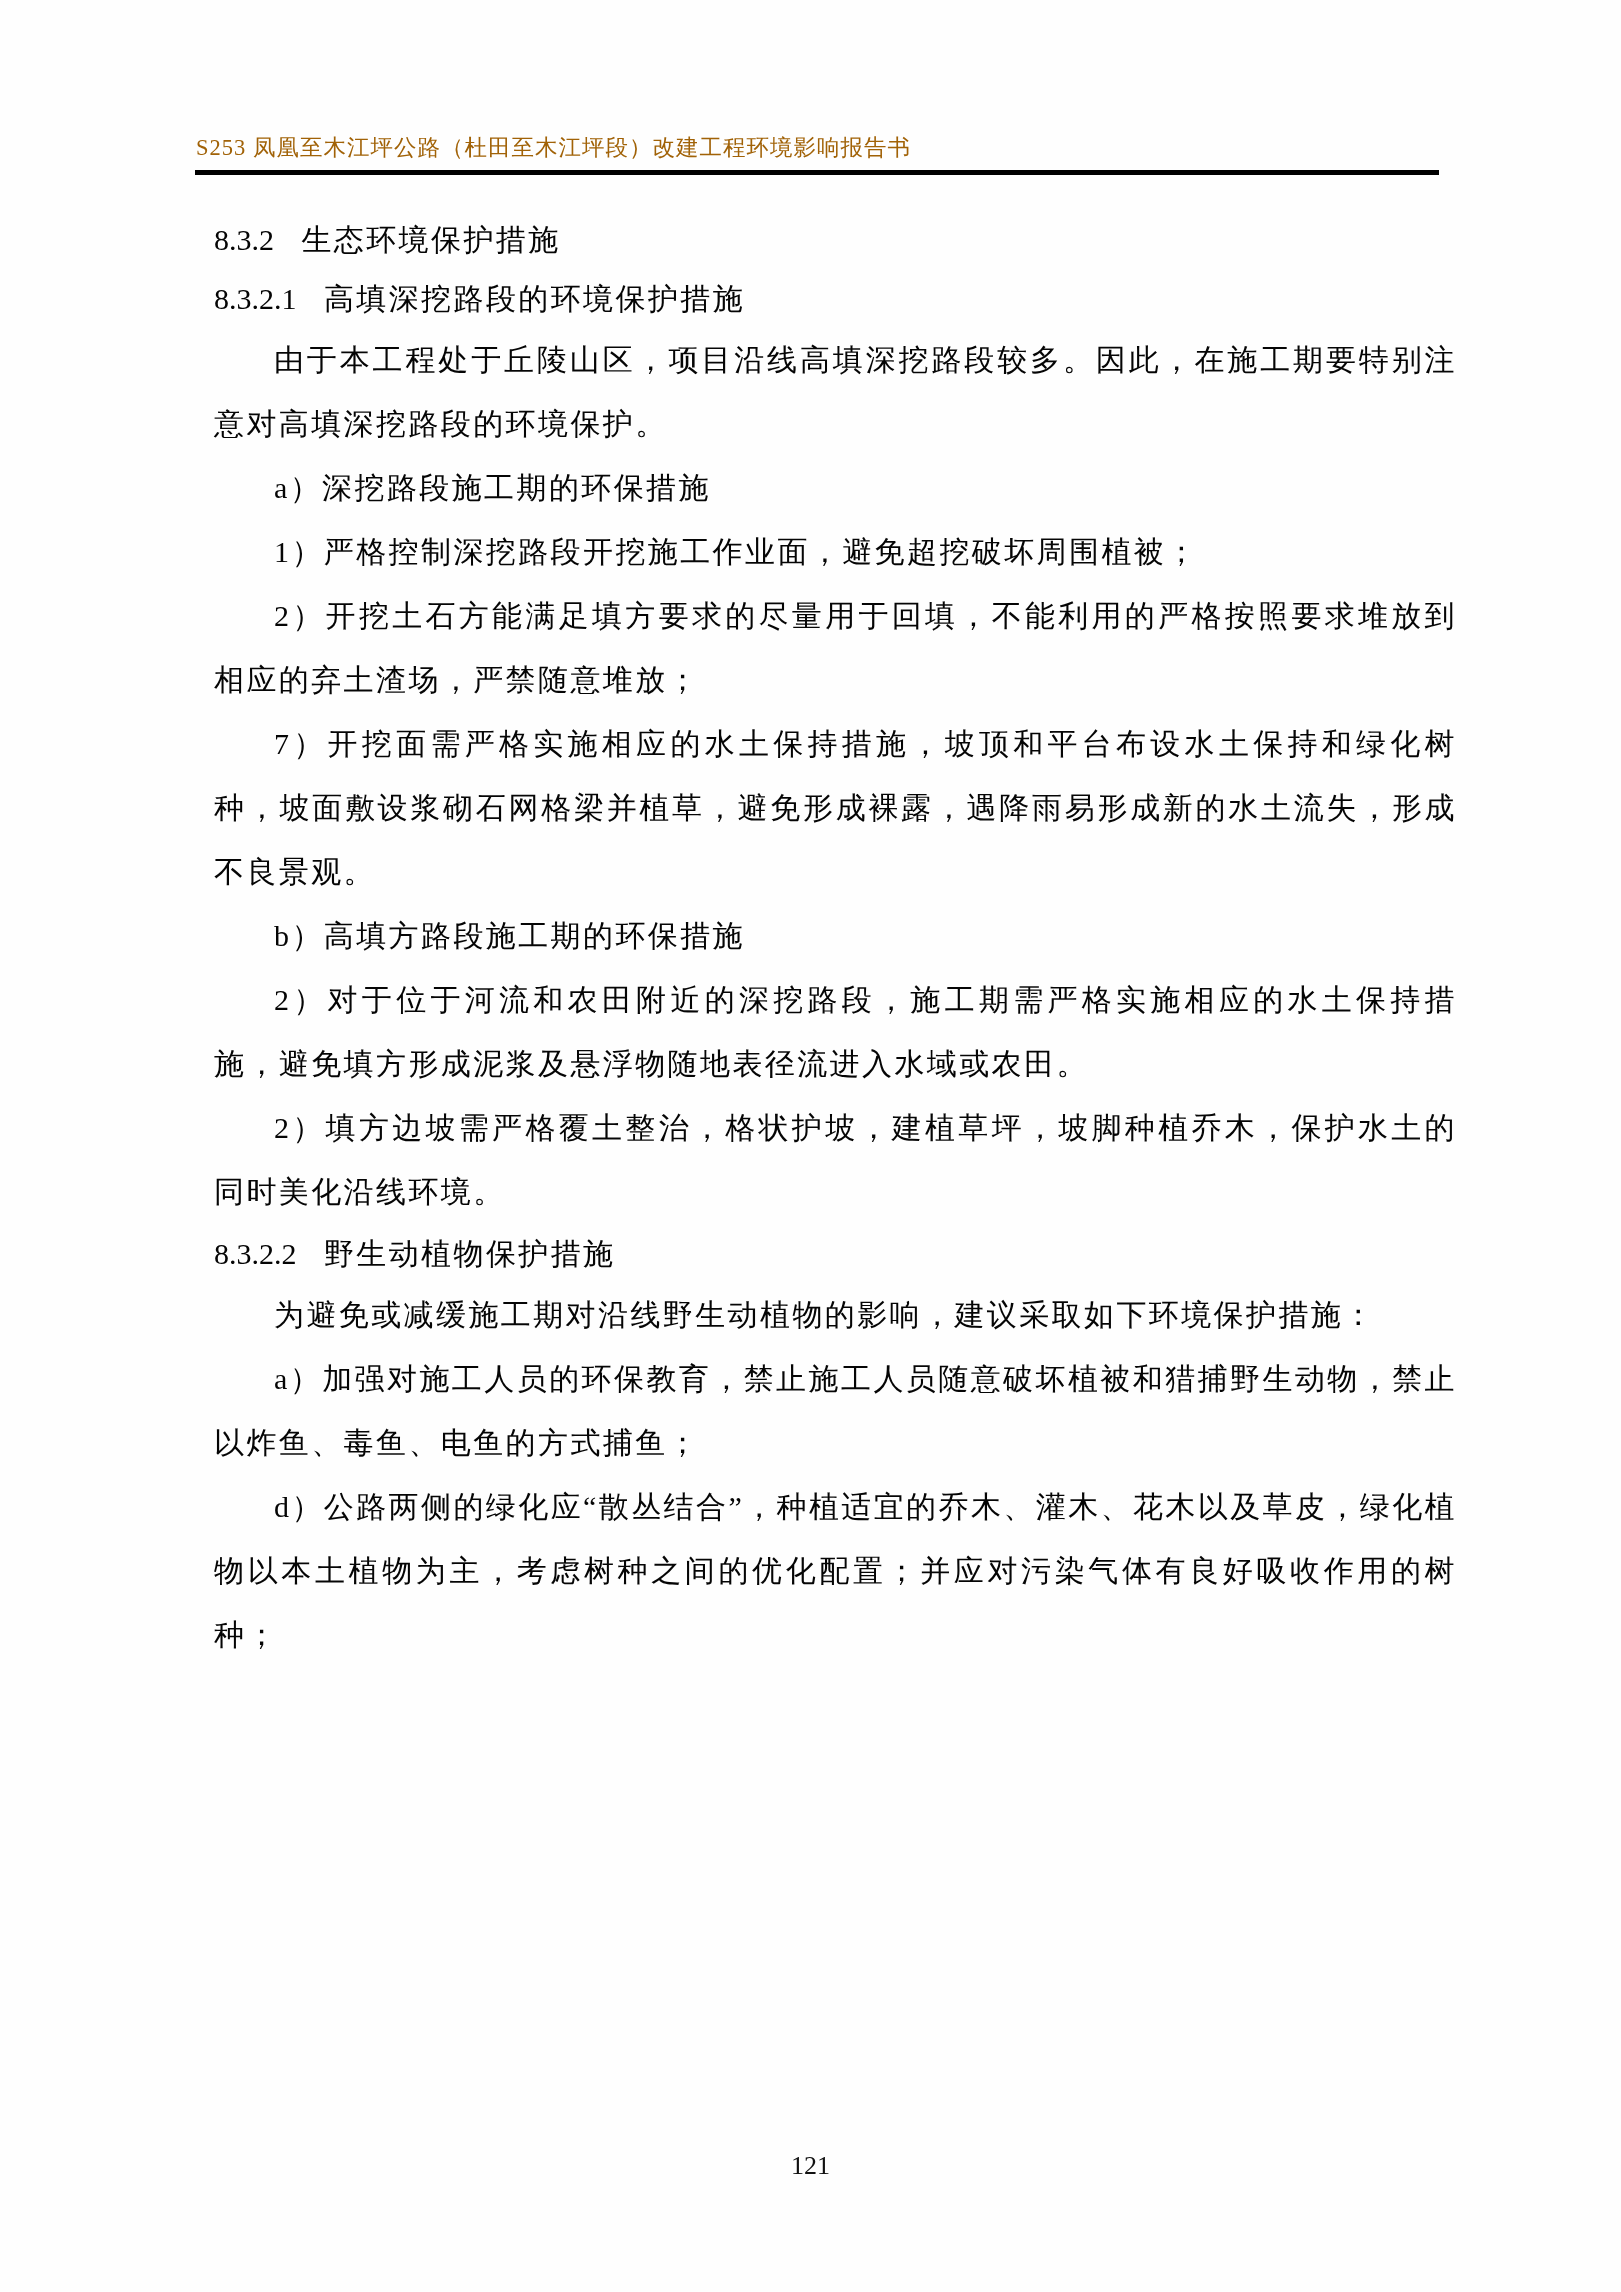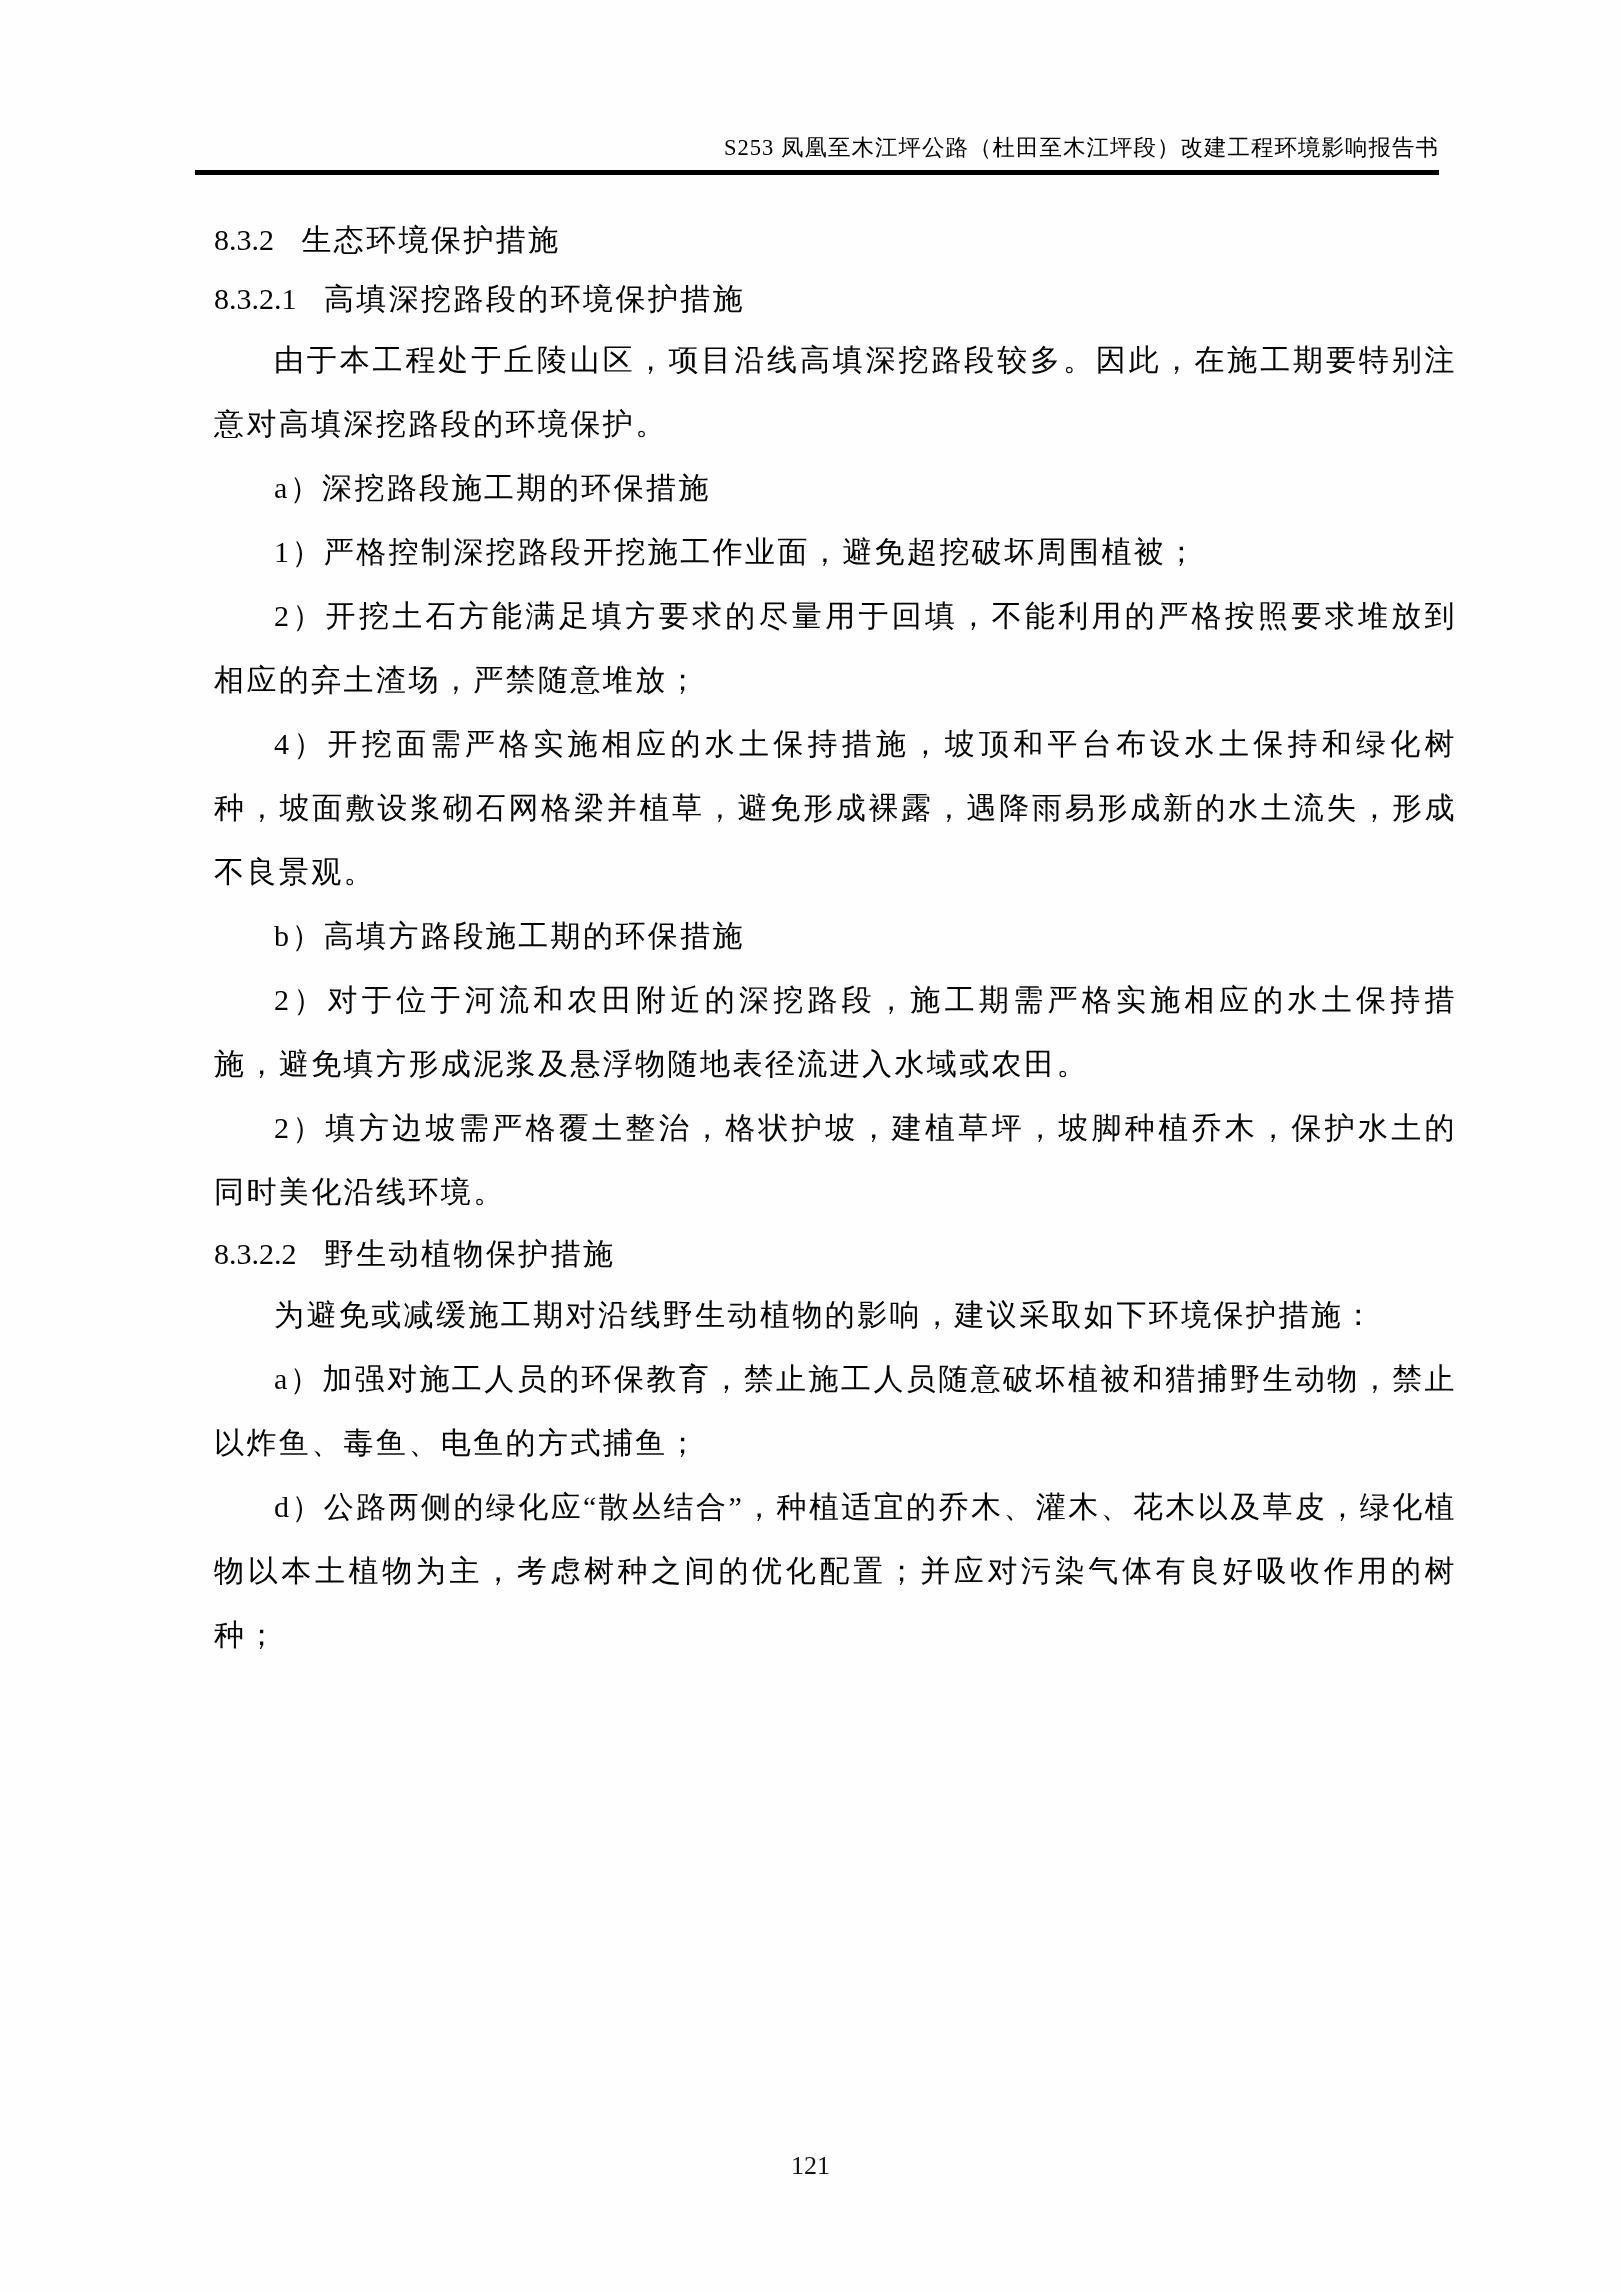"S253 凤凰至木江坪公路（杜田至木江坪段）改建工程环境影响报告书" .running-header { color: #000000 -> #a16207; text-align: right -> none }
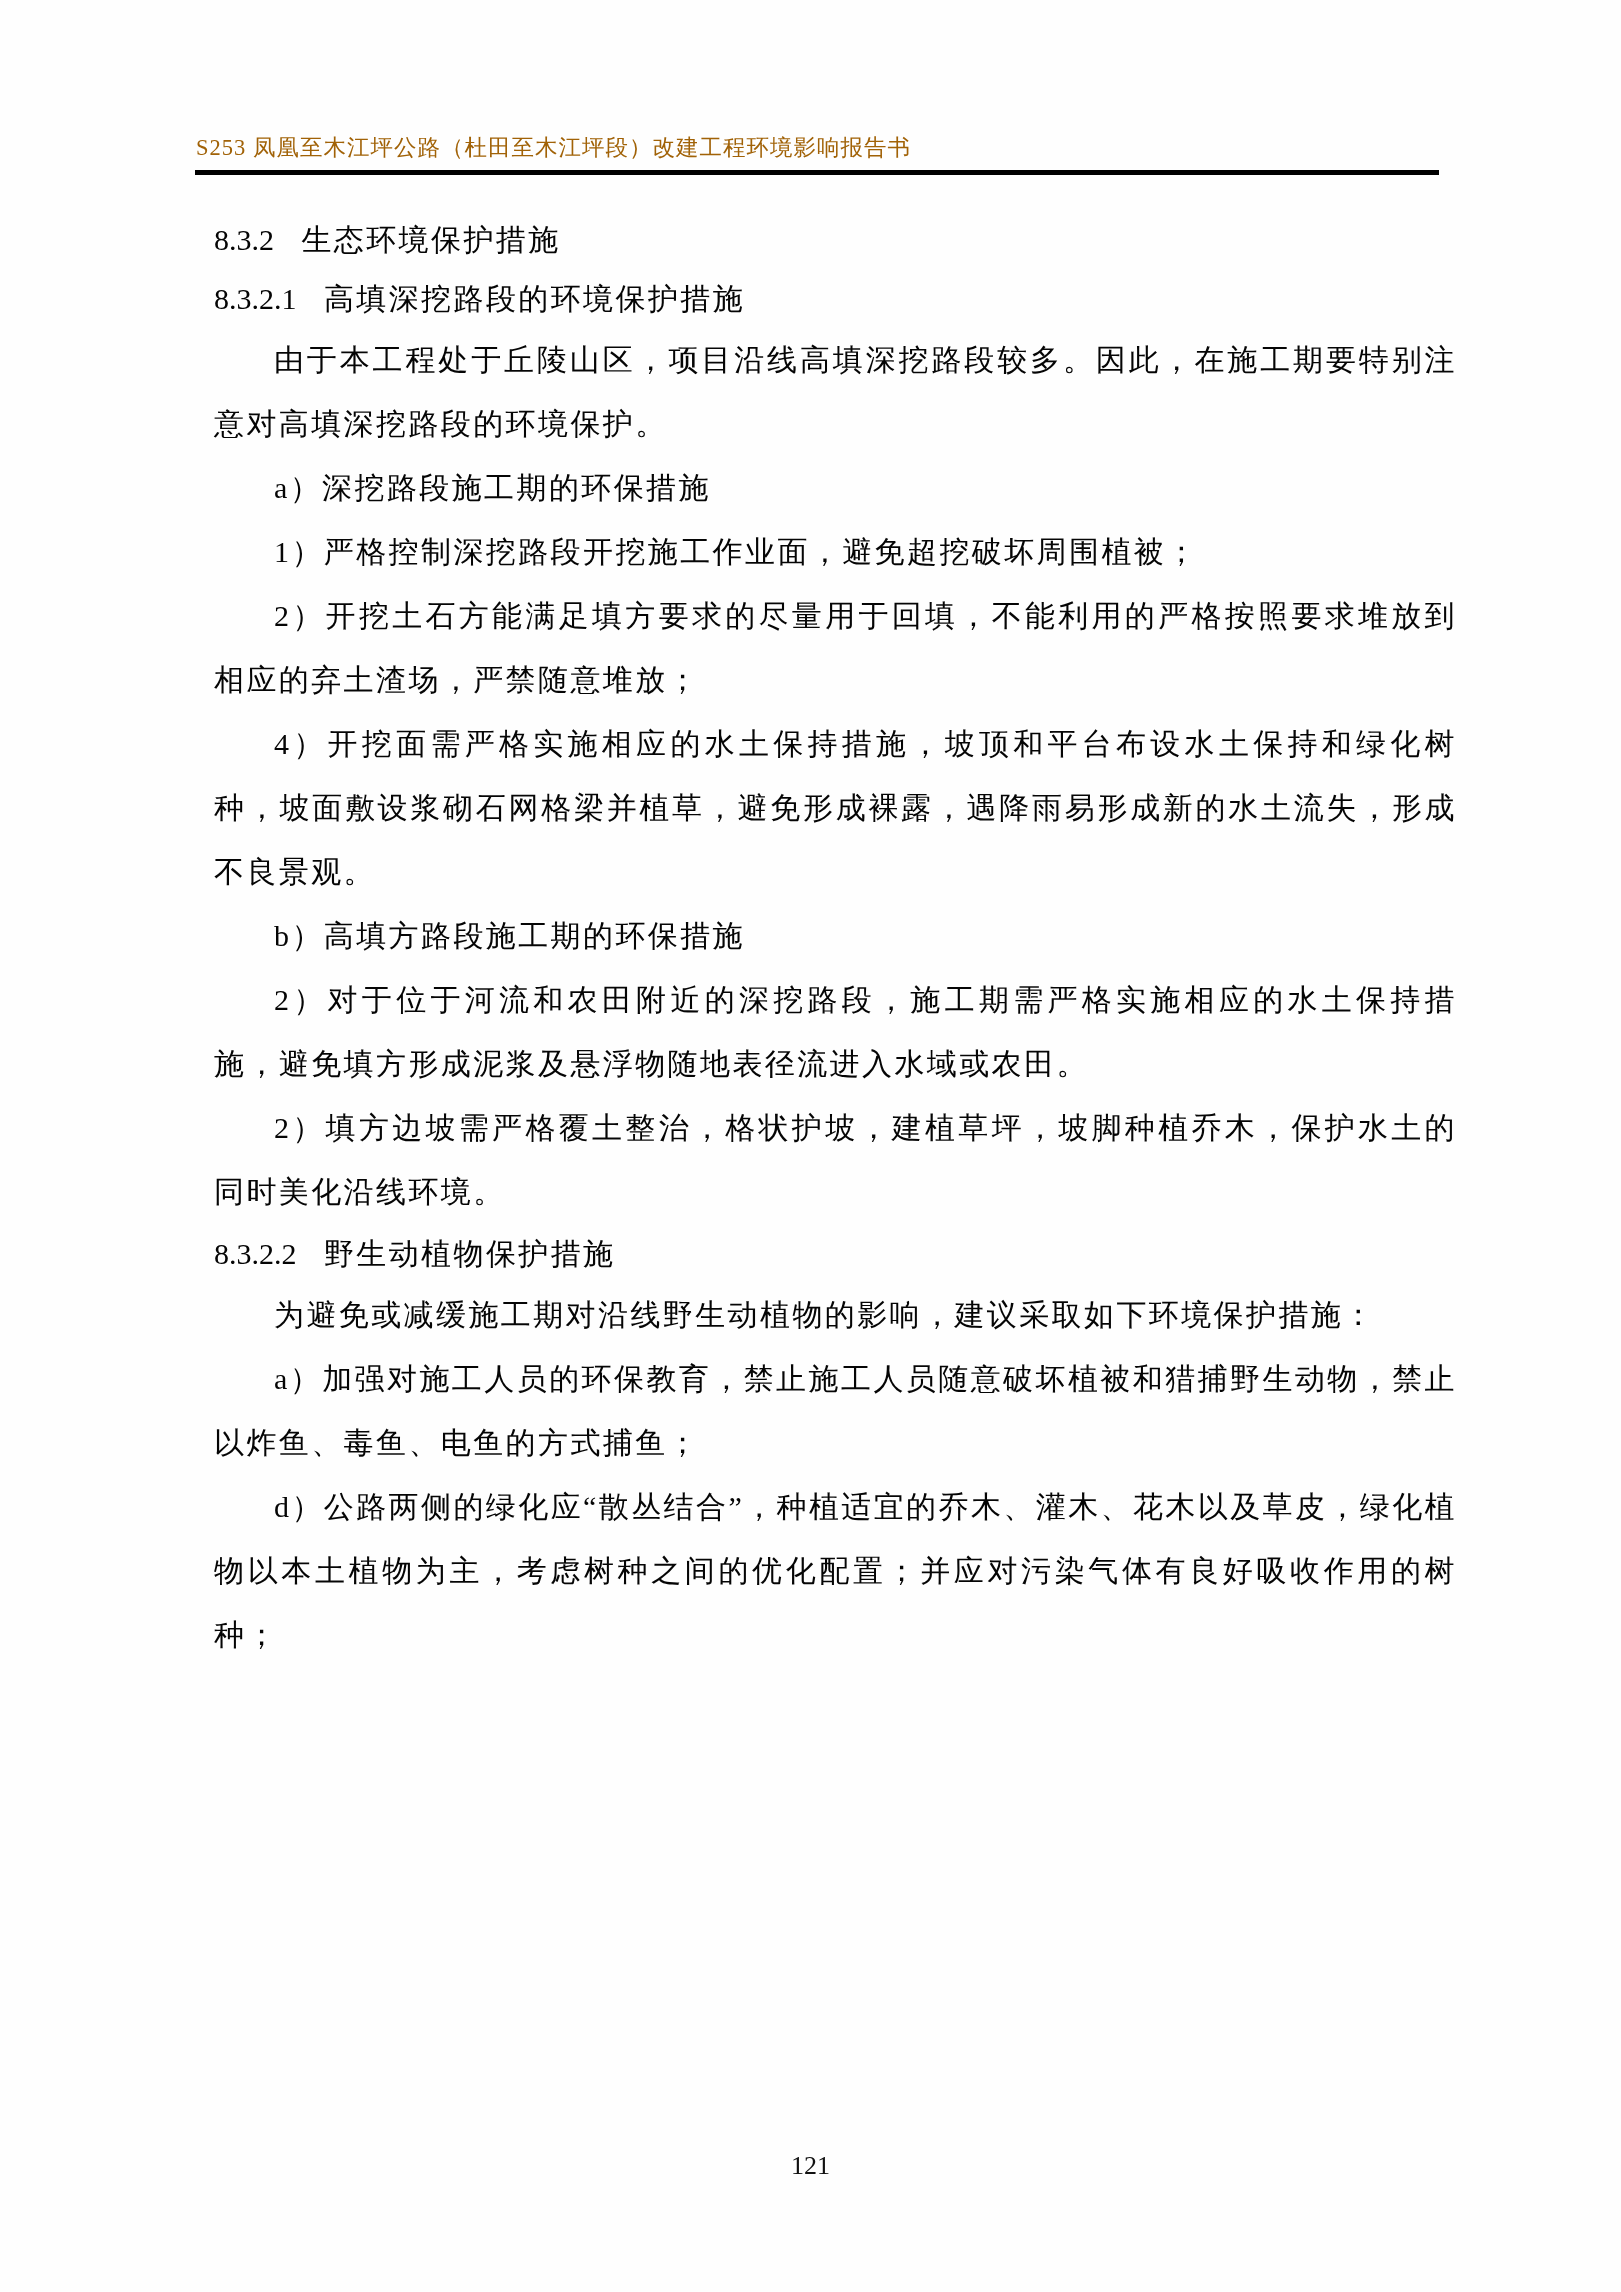"4）开挖面需严格实施相应的水土保持措施，坡顶和平台布设水土保持和绿化树种，坡面敷" div.blk { text: 4 -> 7 }
